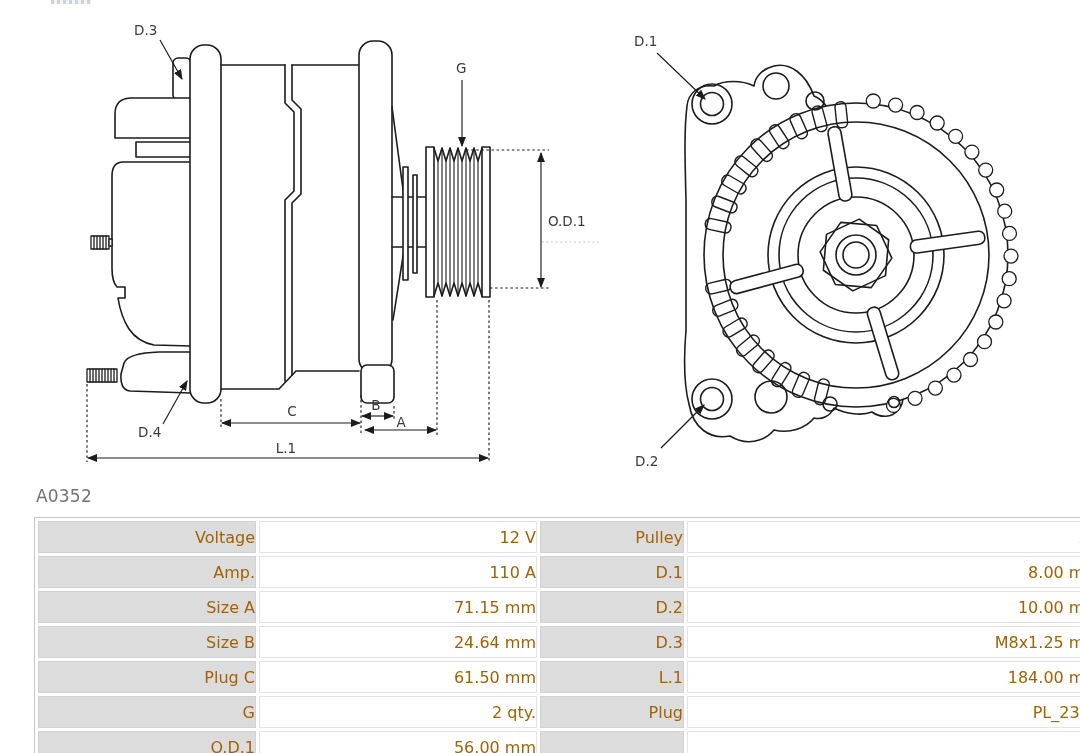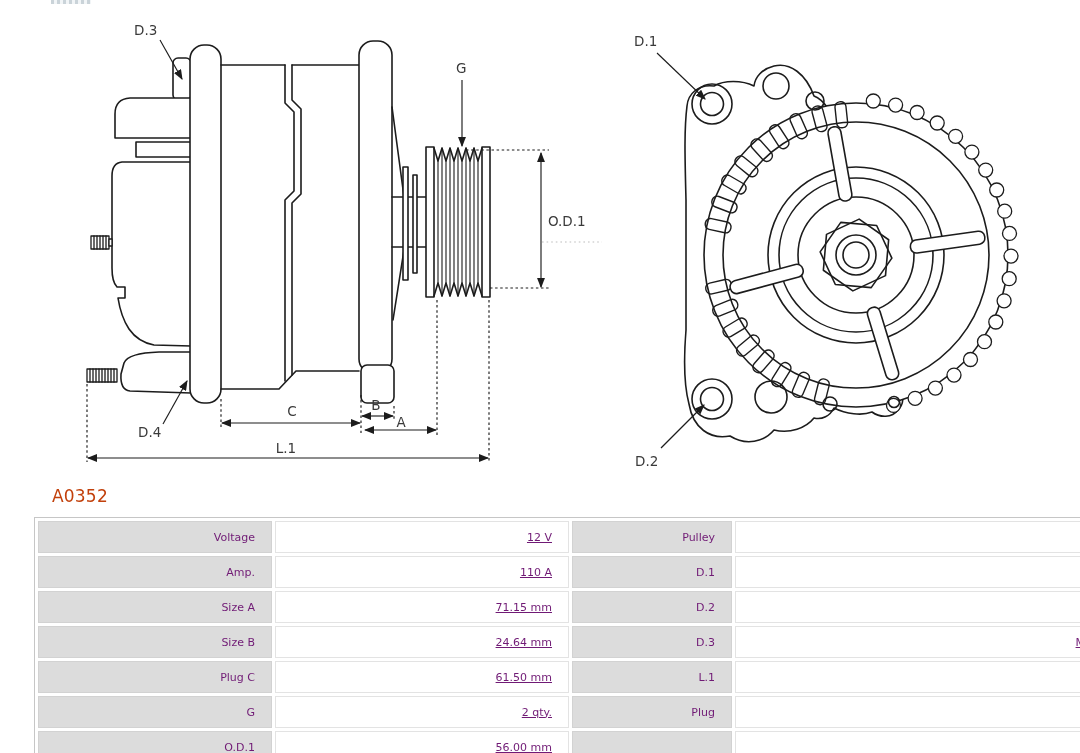"A0352" .part-number { color: #c2410c -> #737373; left: 28px -> 12px }
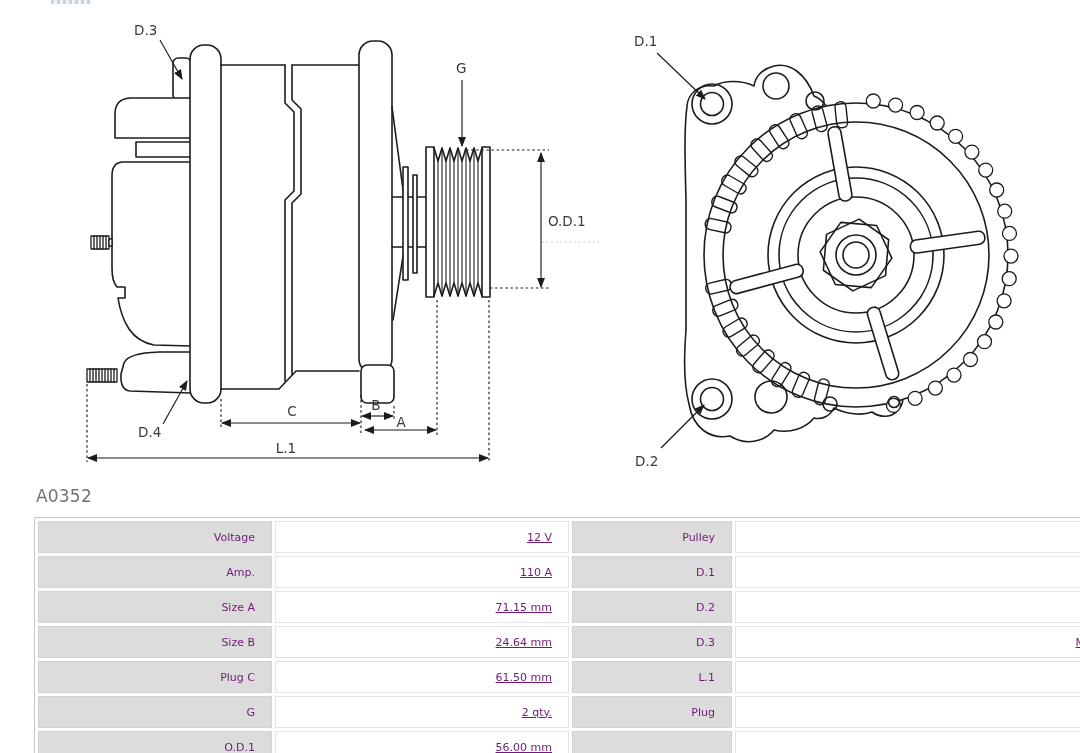"Voltage" table.spec td { color: #701a75 -> #a16207; font-size: 11px -> 16px; padding: 0 16px 0 4px -> 0 0 0 4px }
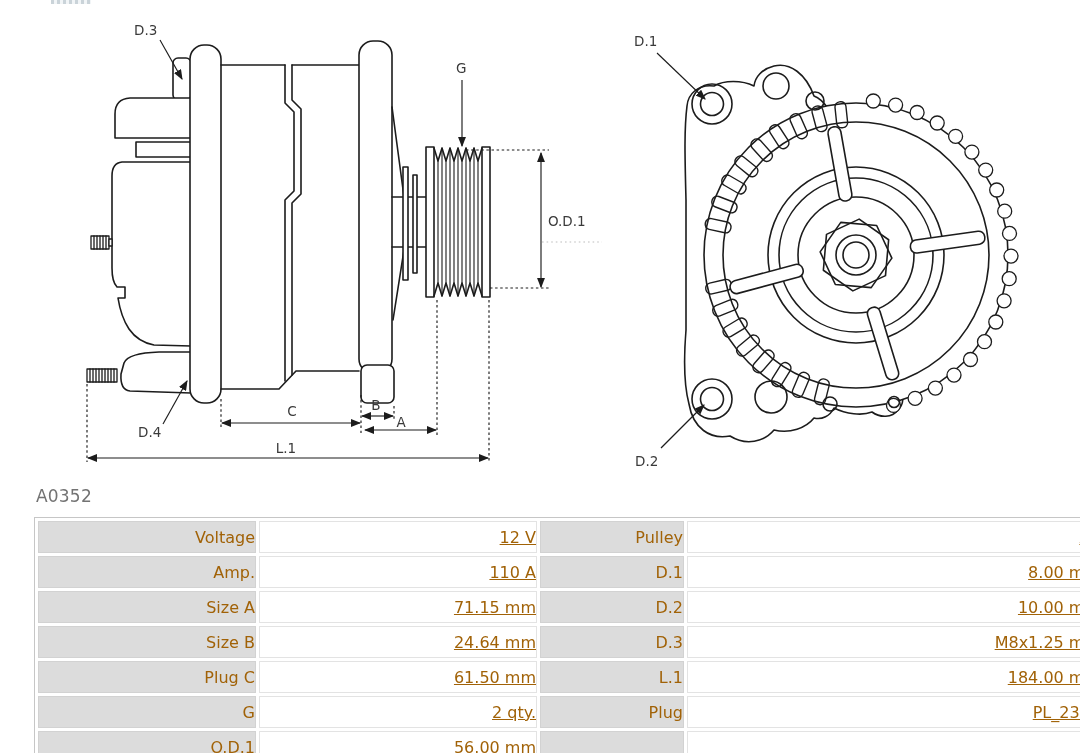"12 V" td.val { text-decoration: underline -> none }
